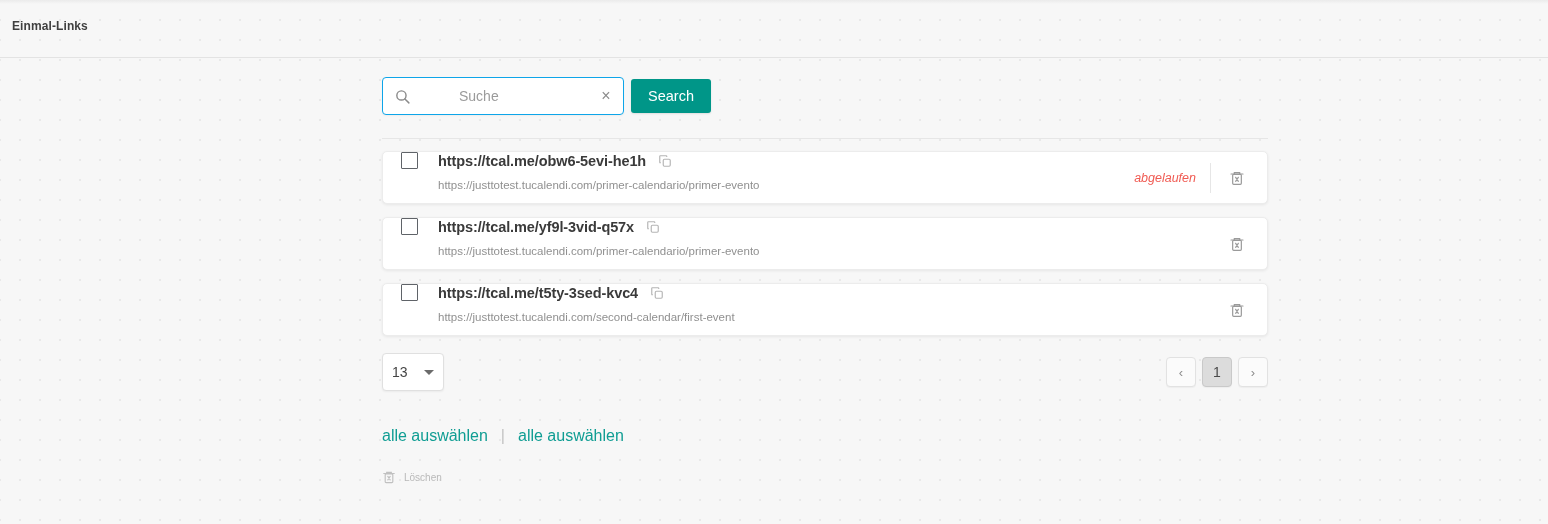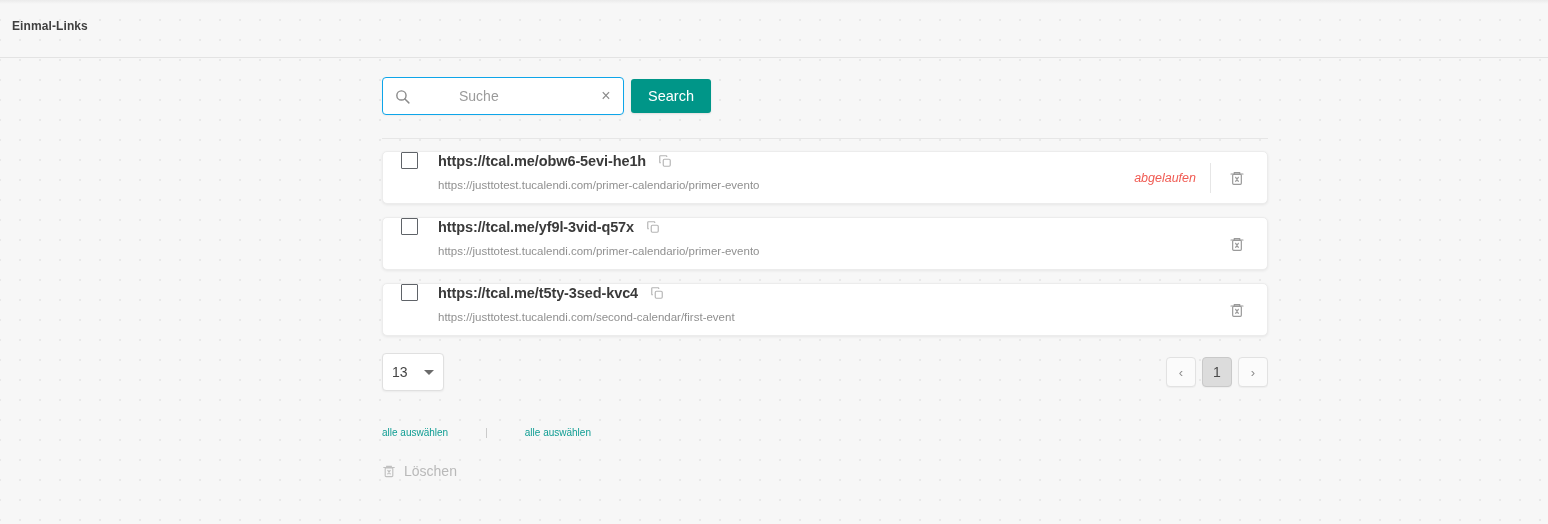"alle auswählen" .select-links { font-size: 10px -> 16px; gap: 24px -> none }
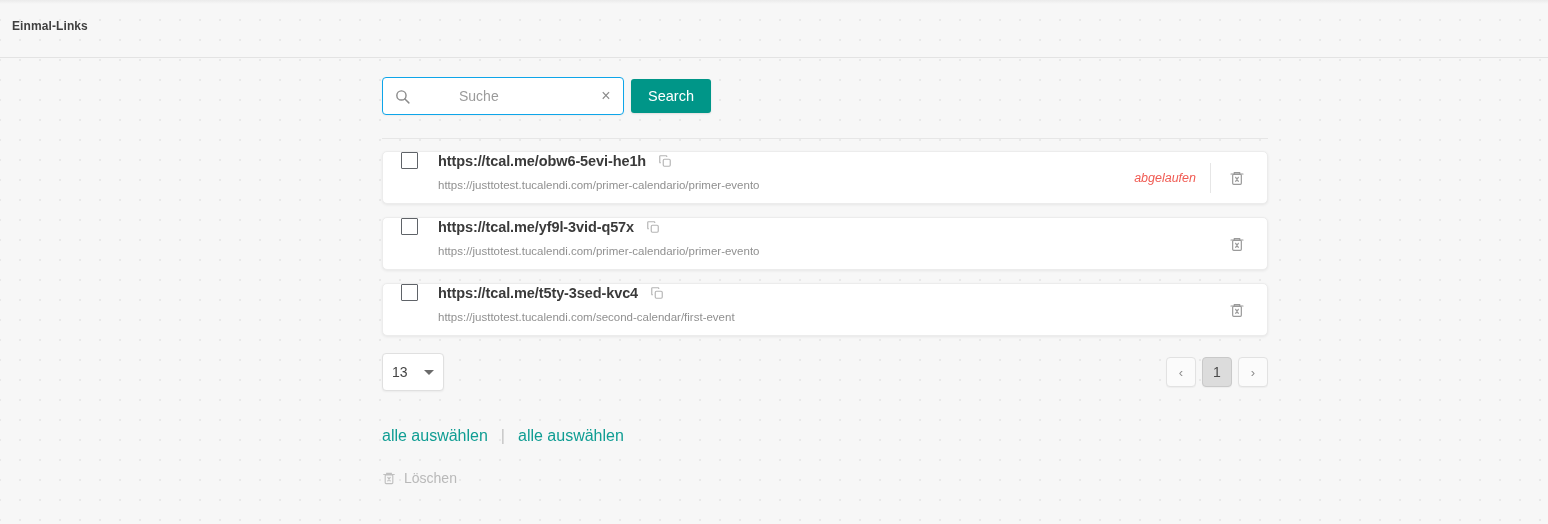"Löschen" .delete-row { font-size: 14px -> 10px }
